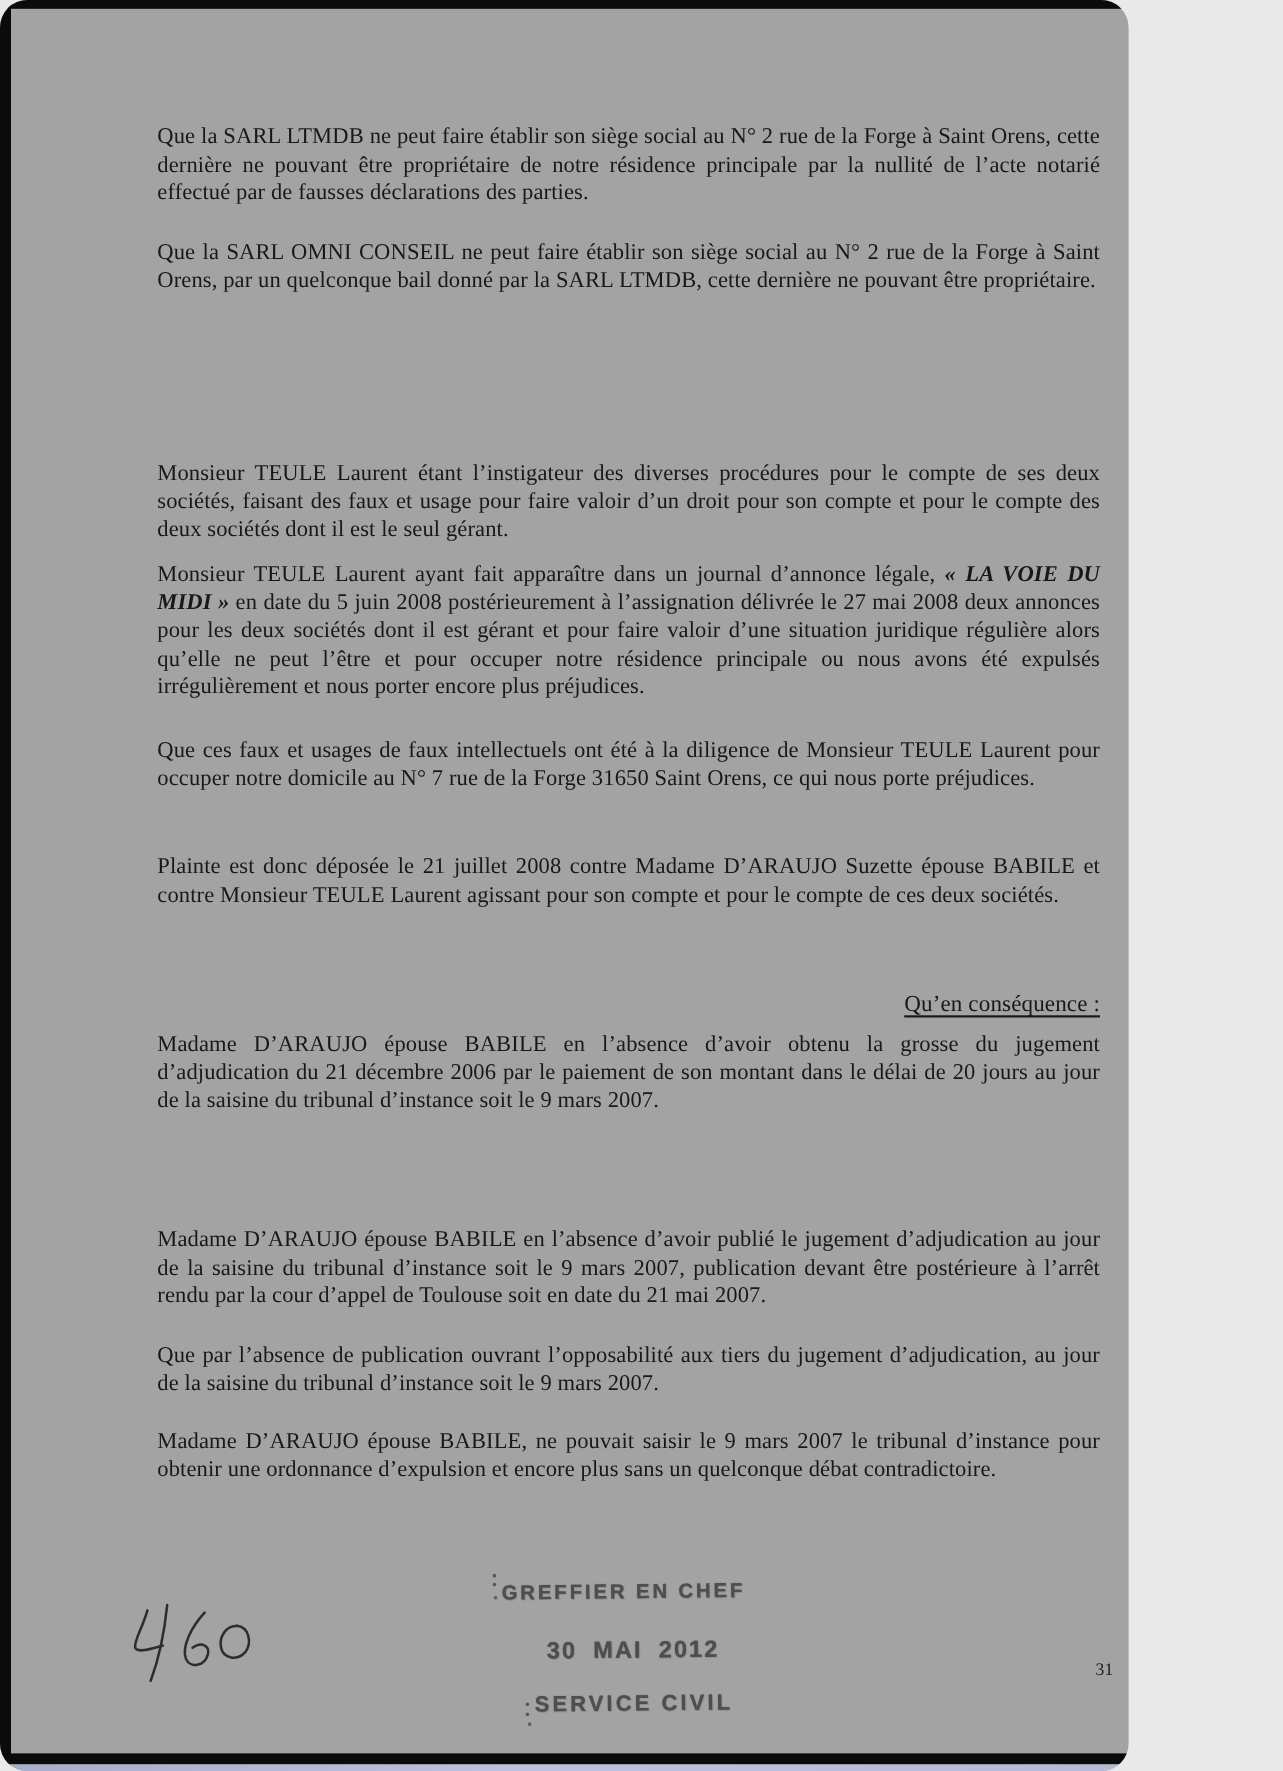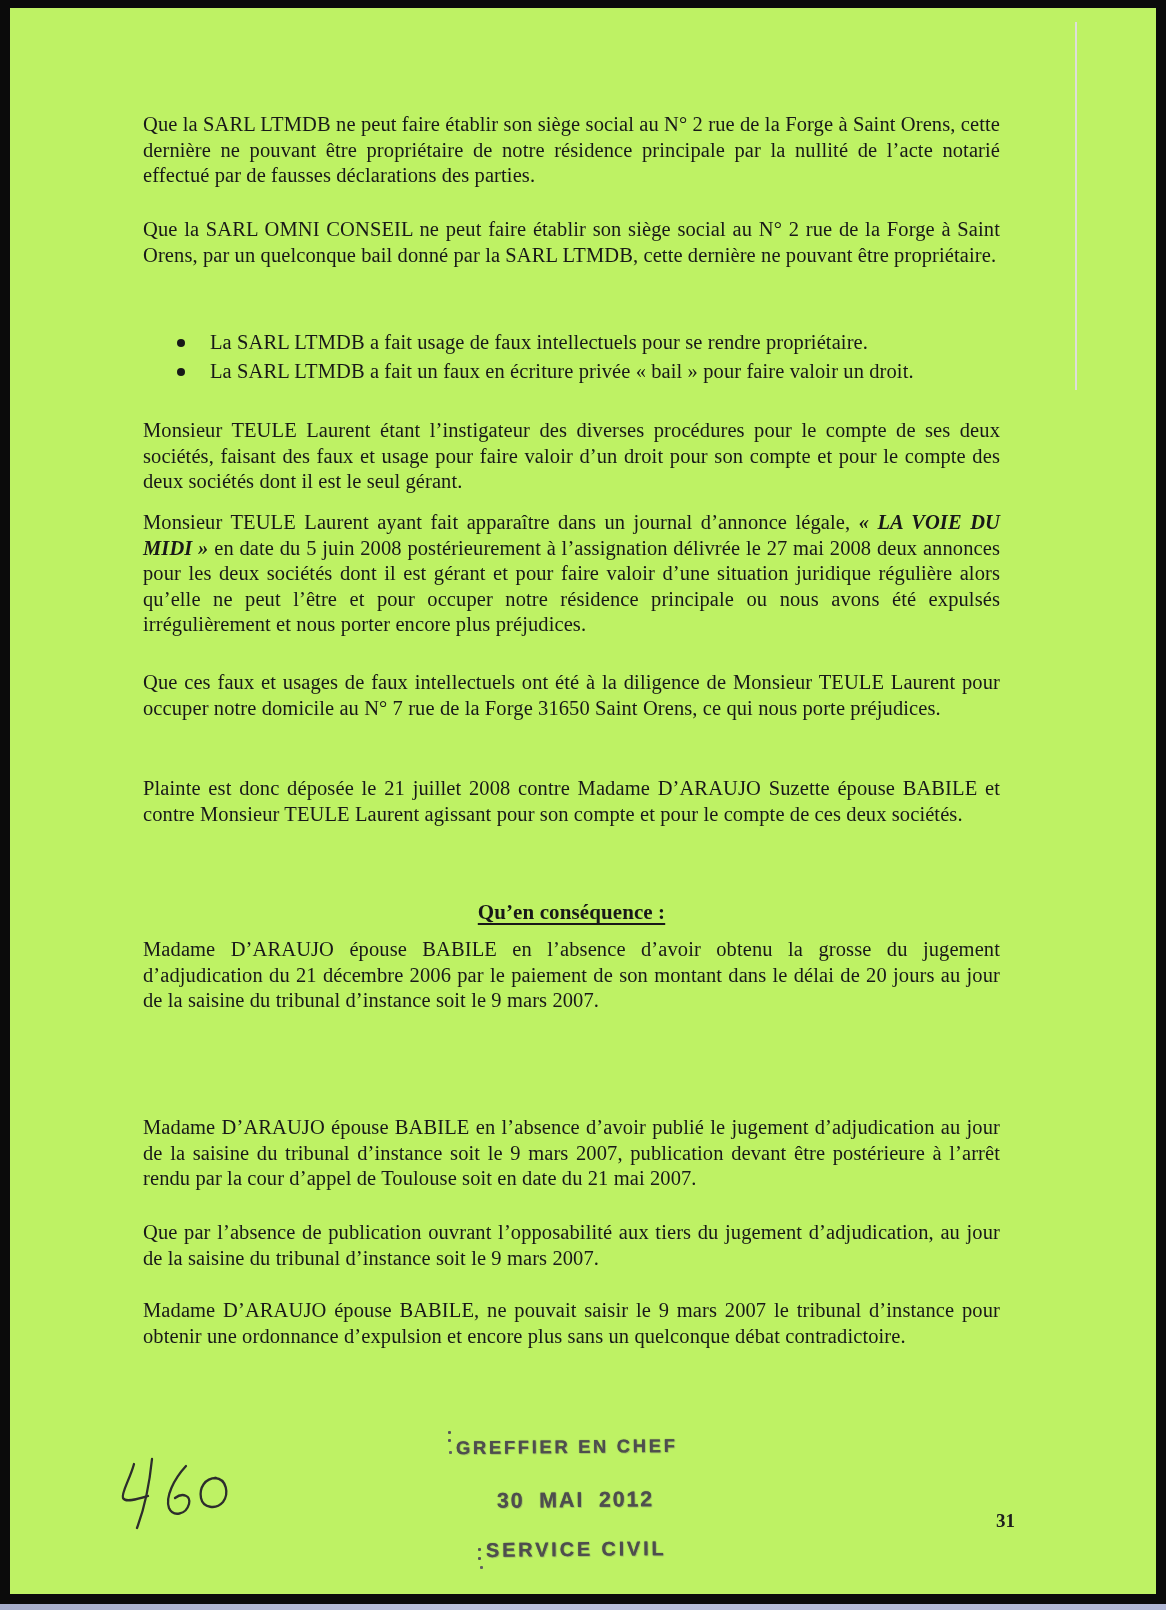"Que la SARL LTMDB ne" .scan { background: #bef264 -> #a3a3a3; border-radius: none -> 25px; width: 1166px -> 1026px }
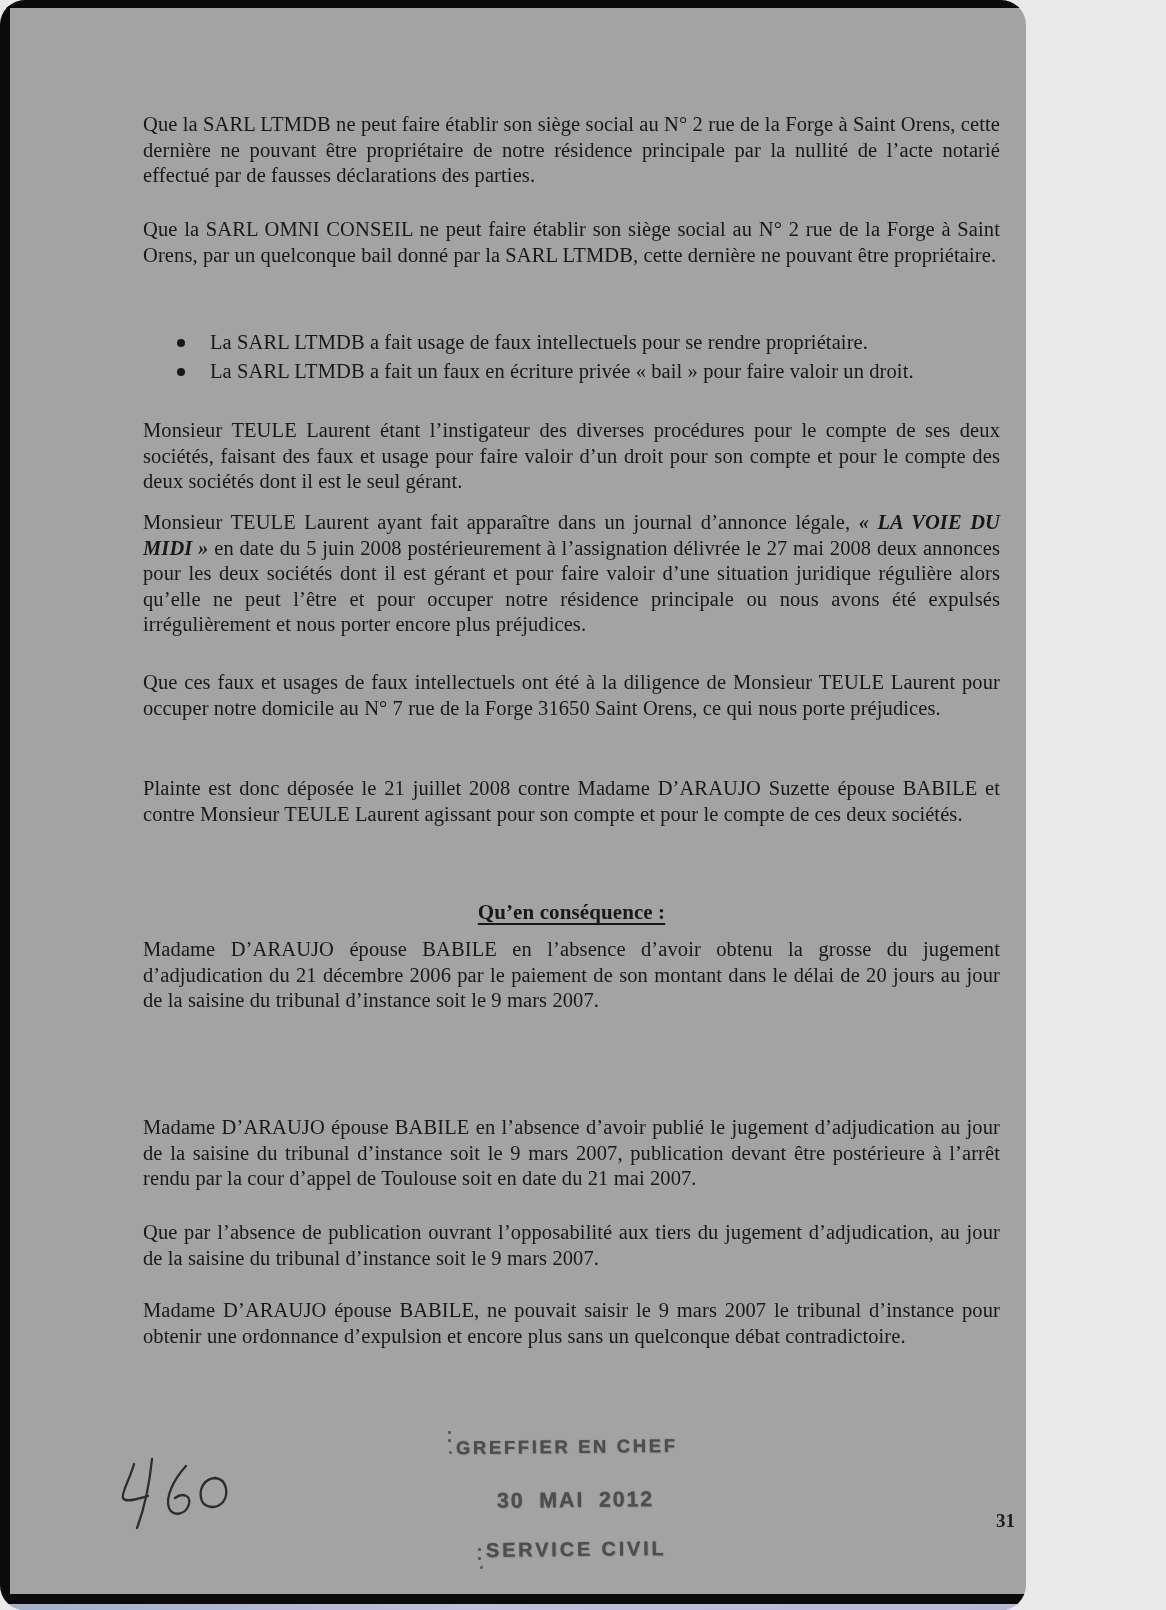"La SARL LTMDB a fait" div.tb { html: <div> <div> <span></span> <span>La SARL LTMDB a fait usage de faux intellectuels pour se rendre propriétaire.</span> </div> <div> <span></span> <span>La SARL LTMDB a fait un faux en écriture privée « bail » pour faire valoir un droit.</span> </div> </div> -> none }
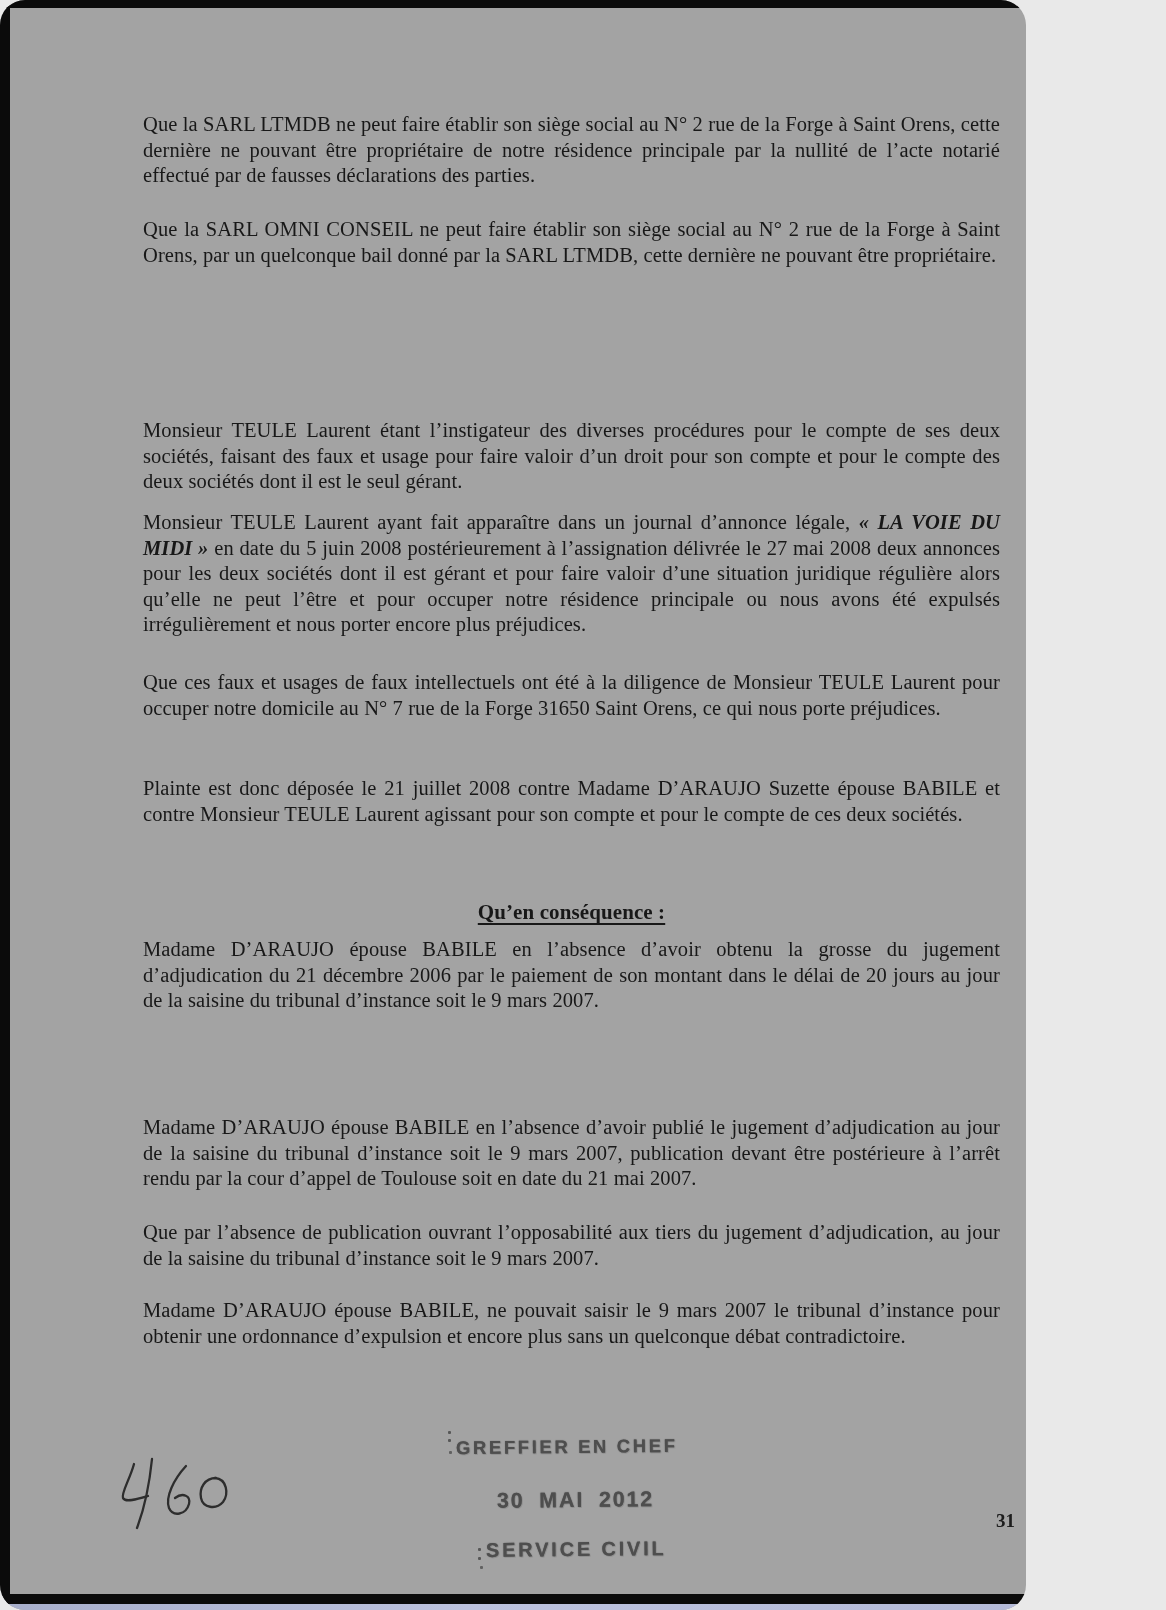"Qu’en conséquence :" .heading { font-weight: bold -> normal; text-align: center -> right }
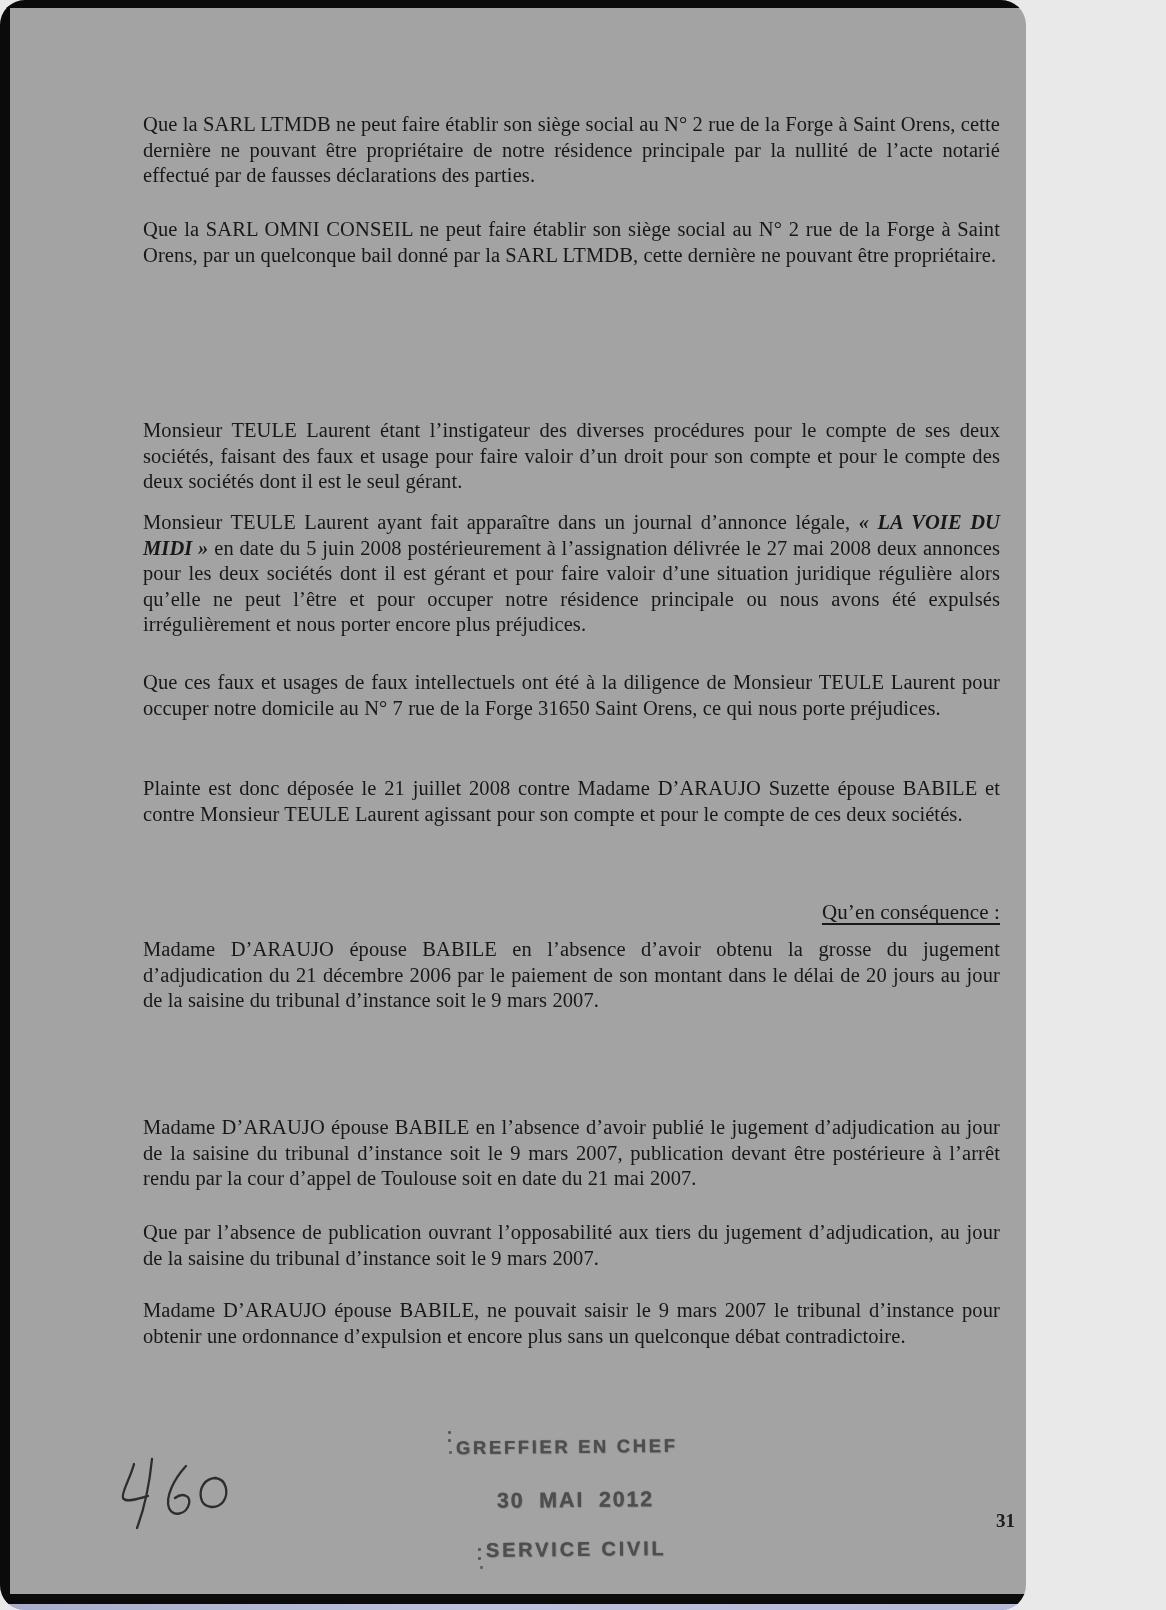"31" .page-number { font-size: 19px -> 16px; font-weight: bold -> none }
